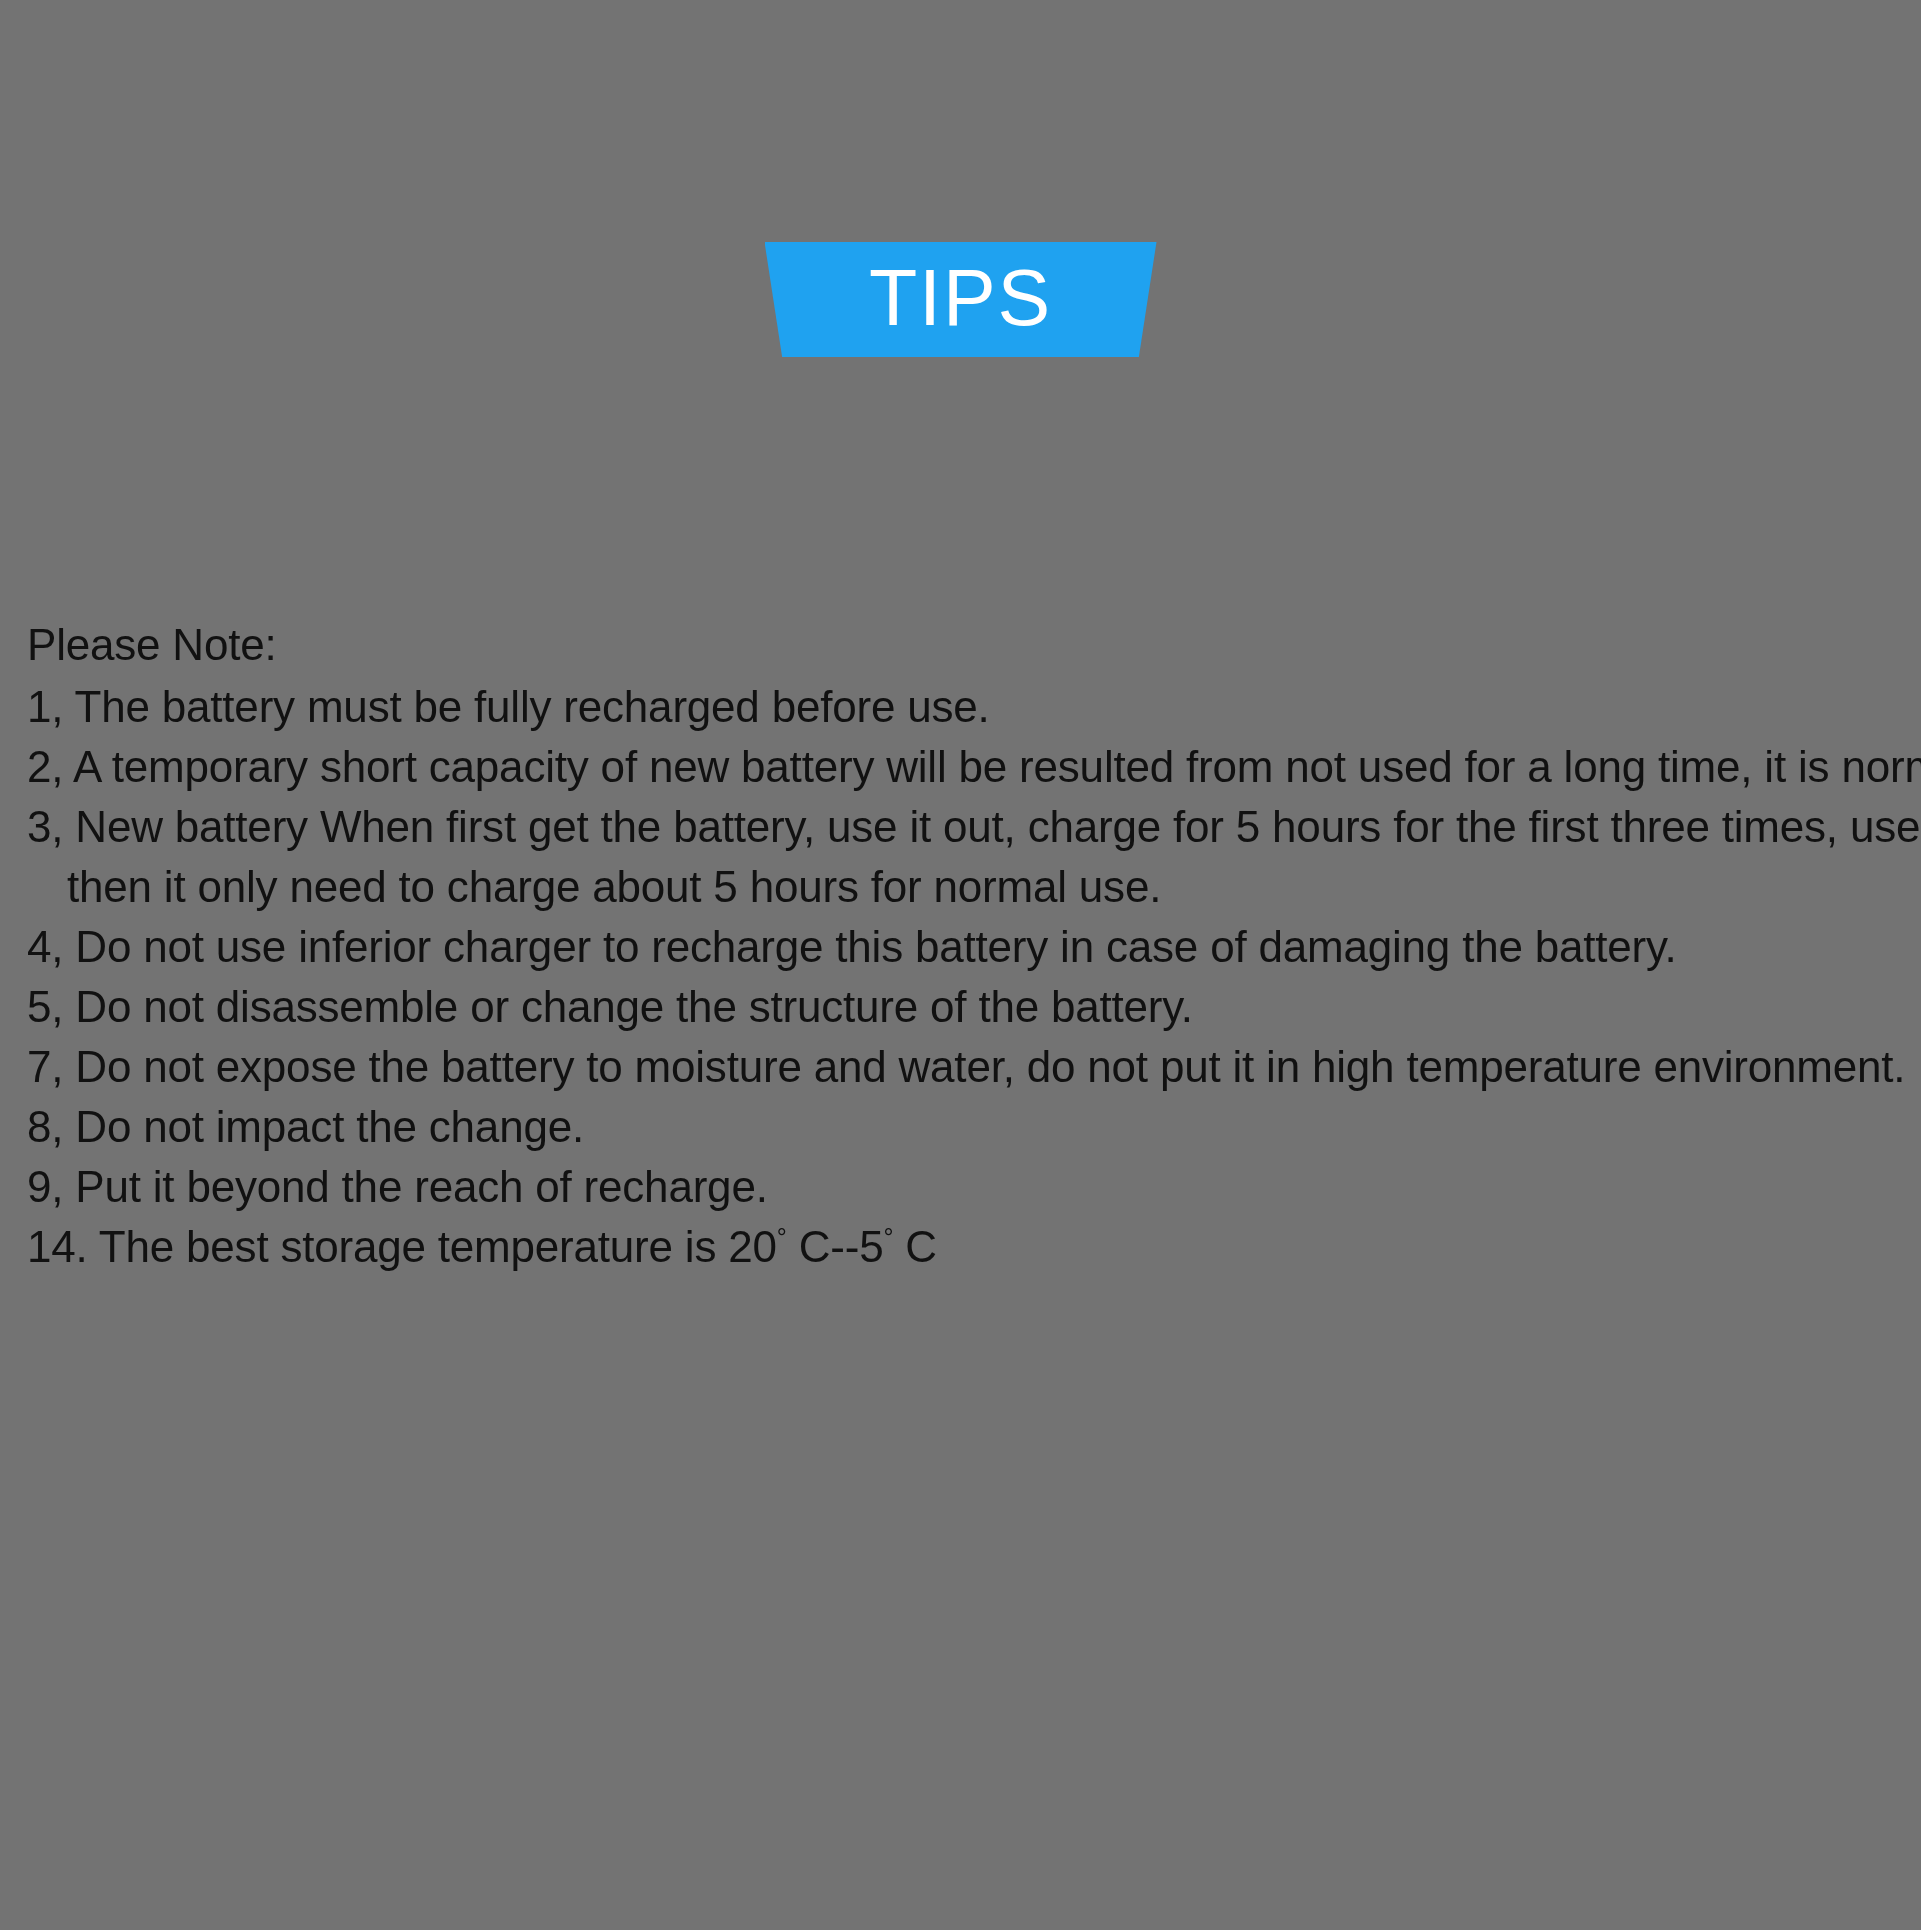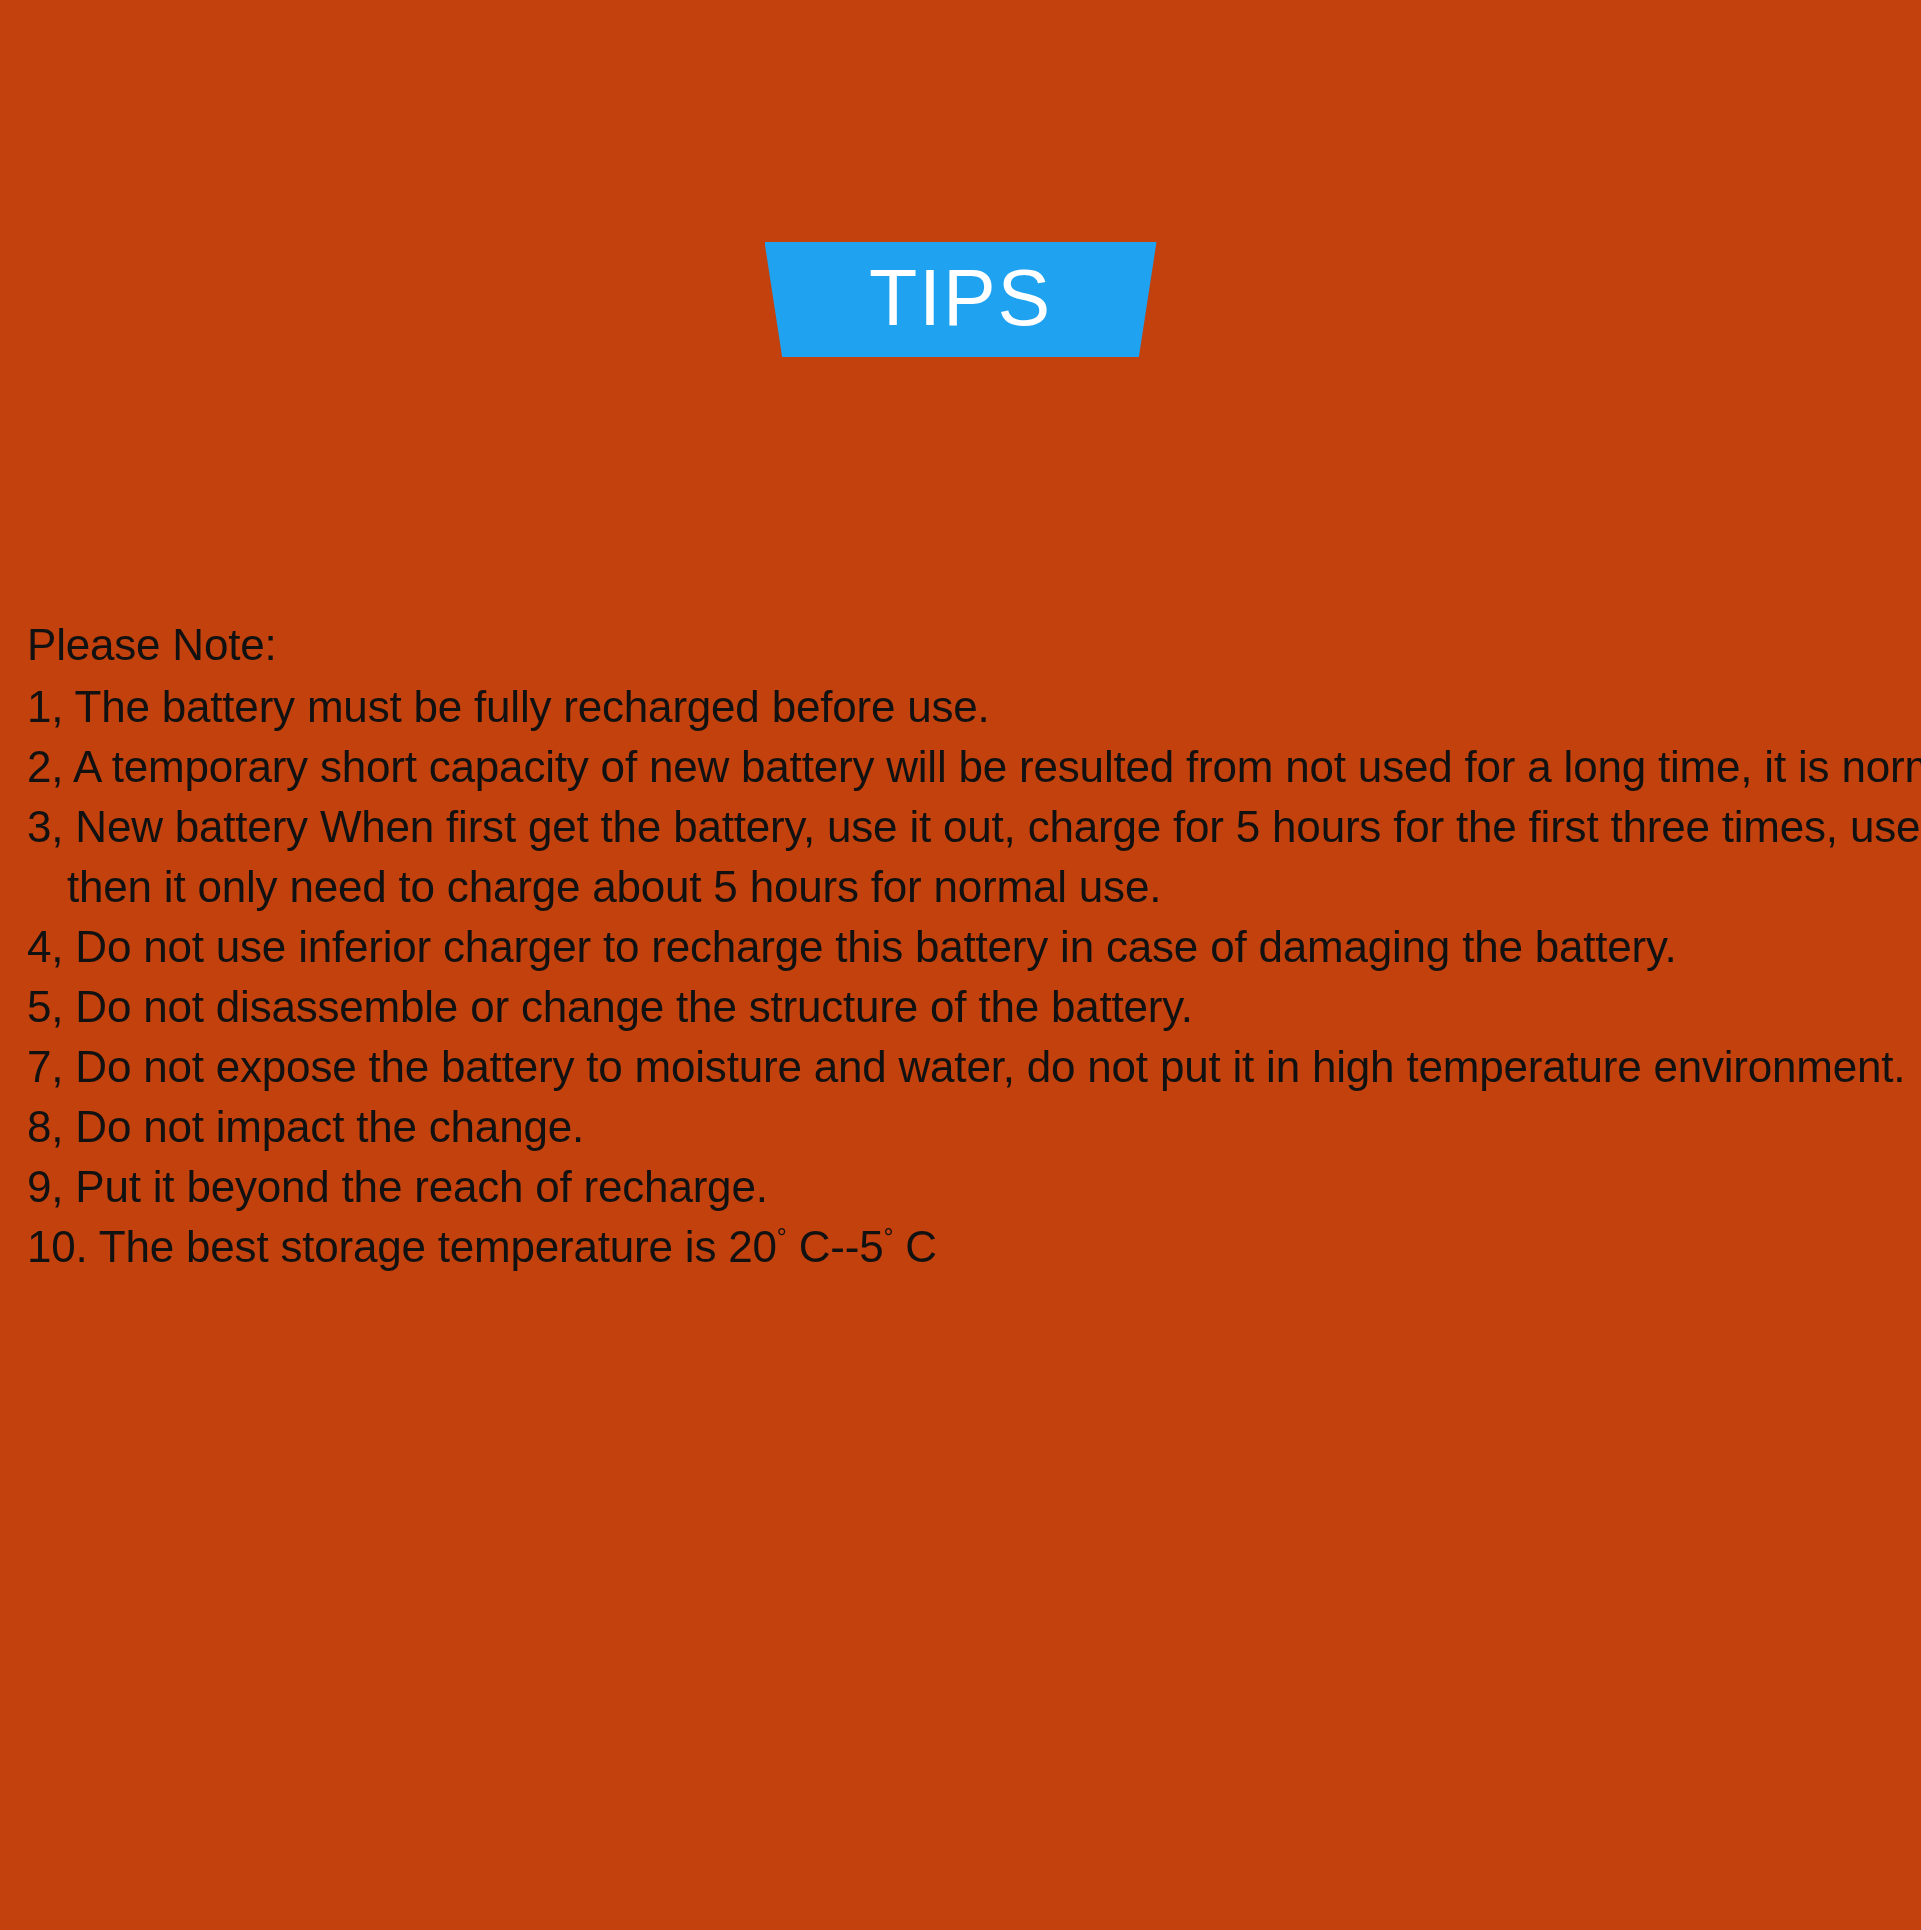"TIPS" .page { background: #c2410c -> #737373 }
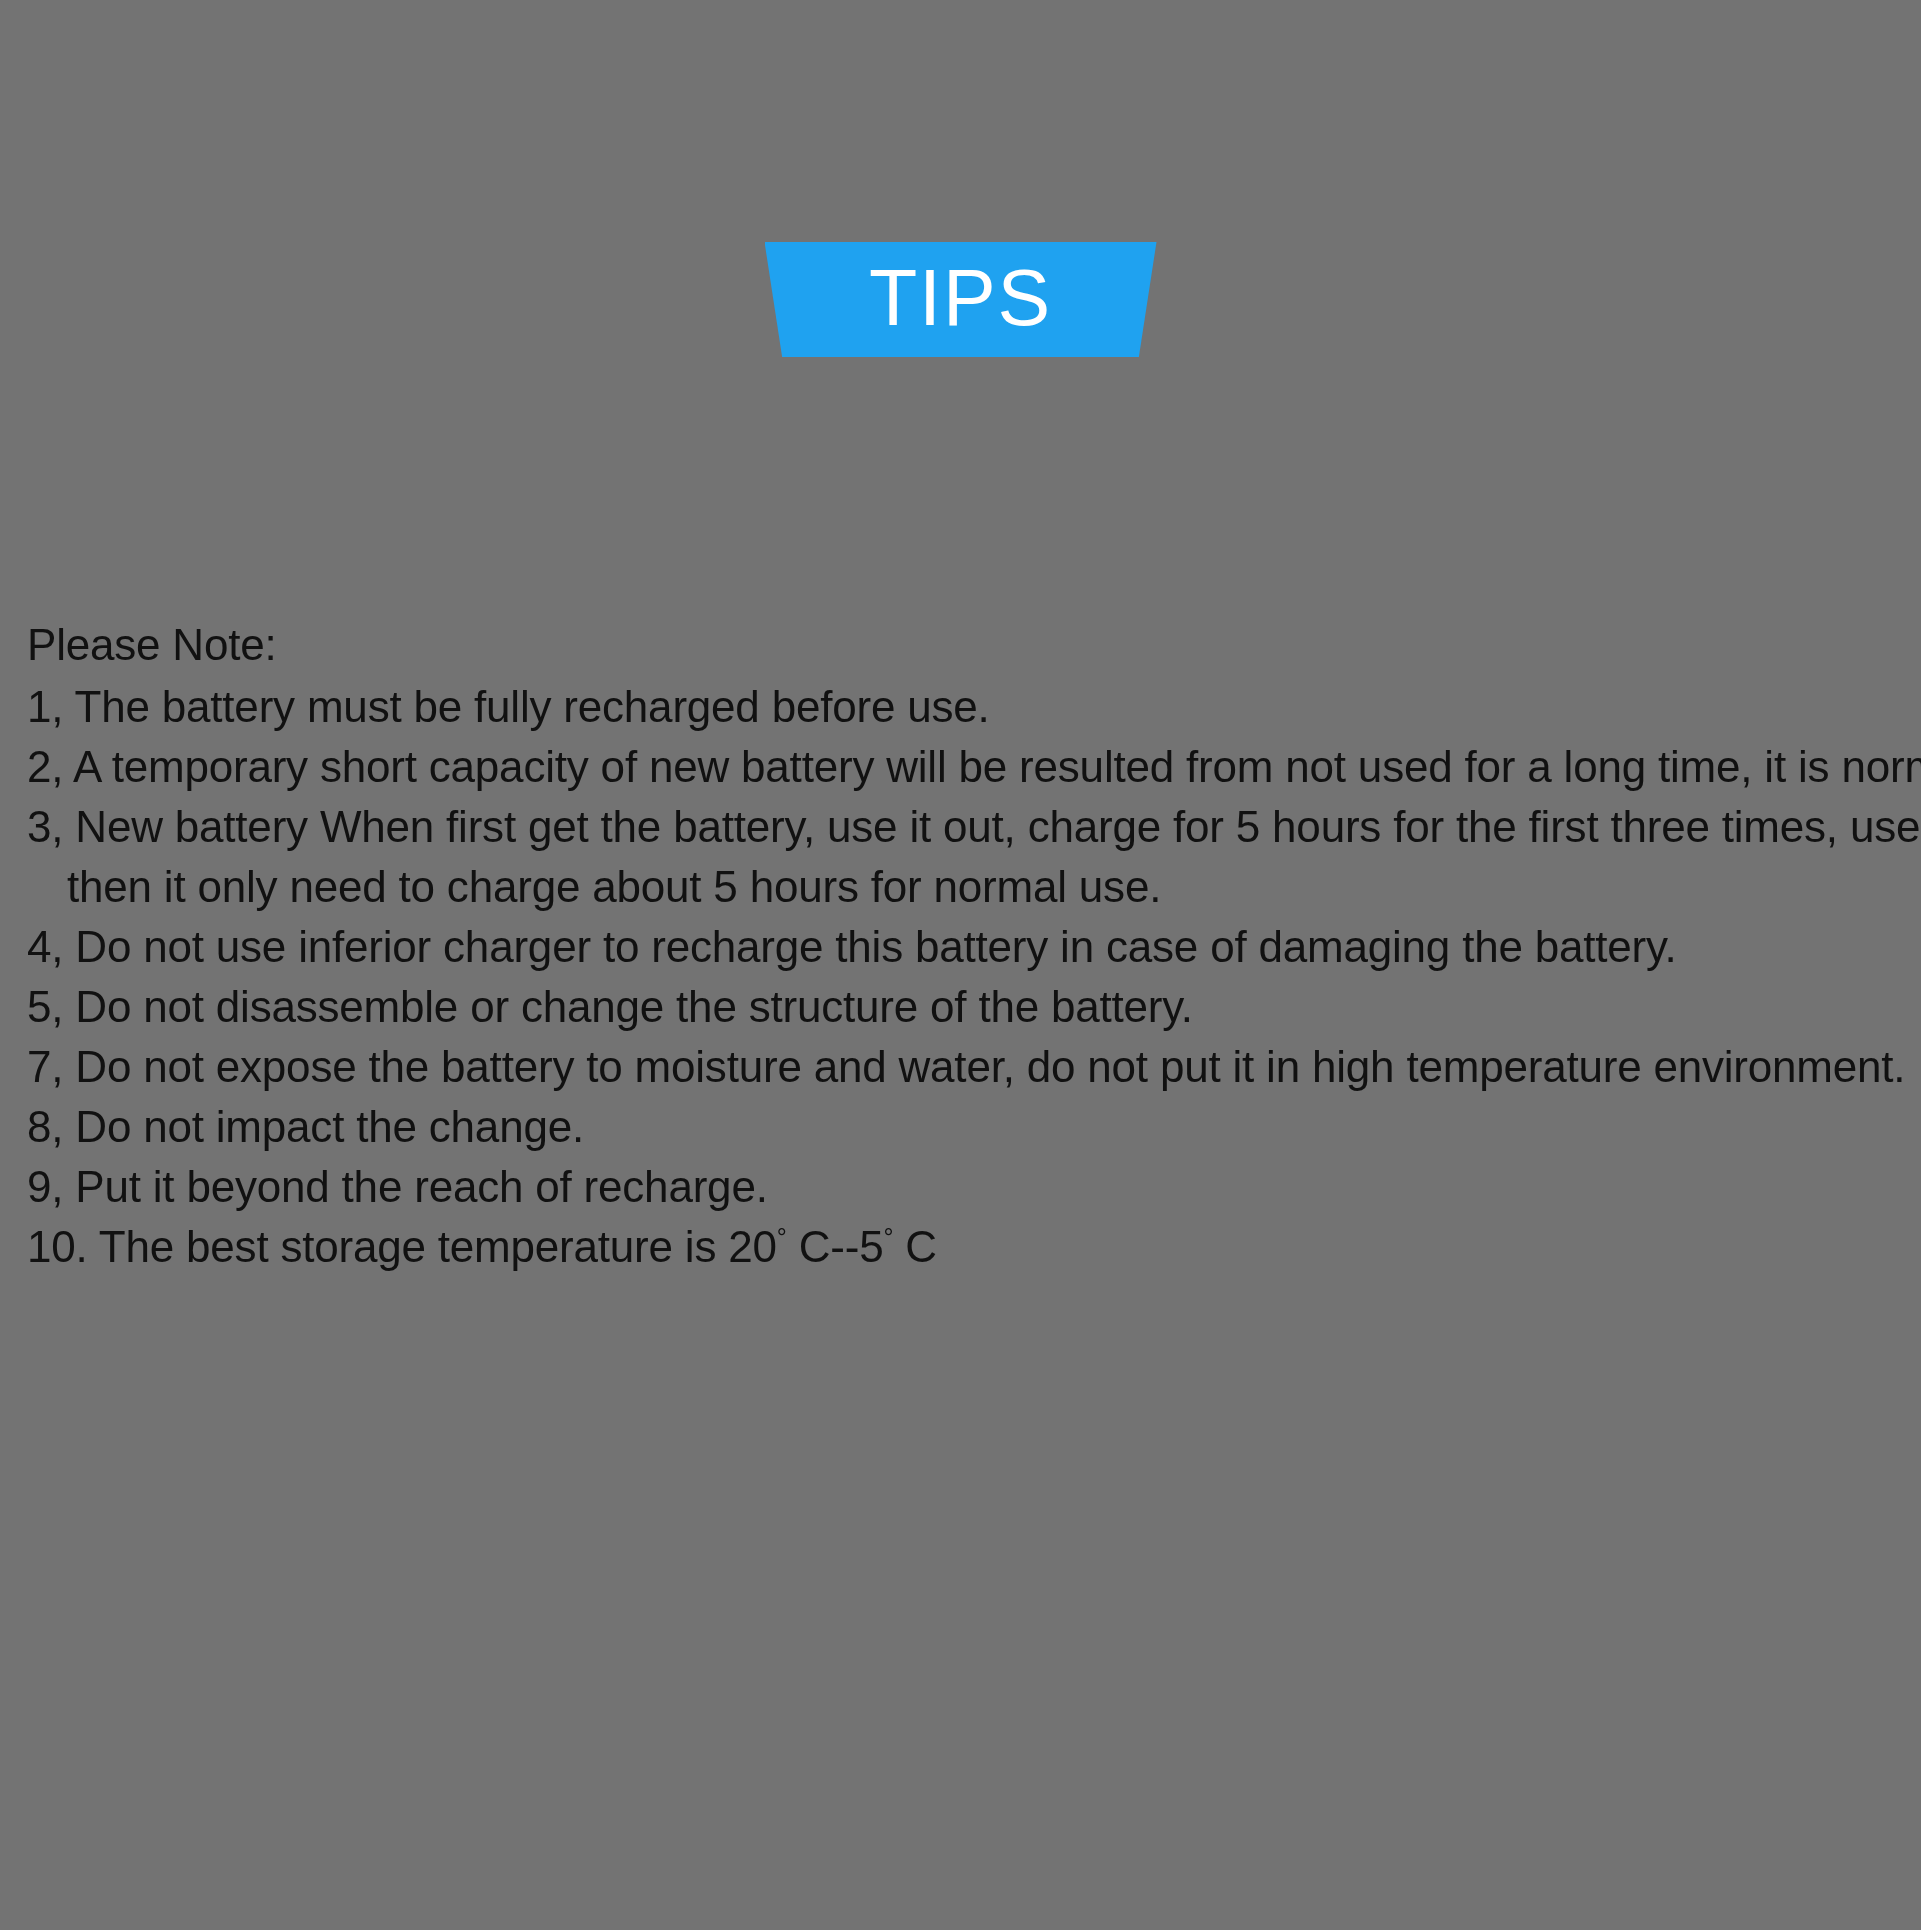"10. The best storage temperature" span { text: 10 -> 14 }
